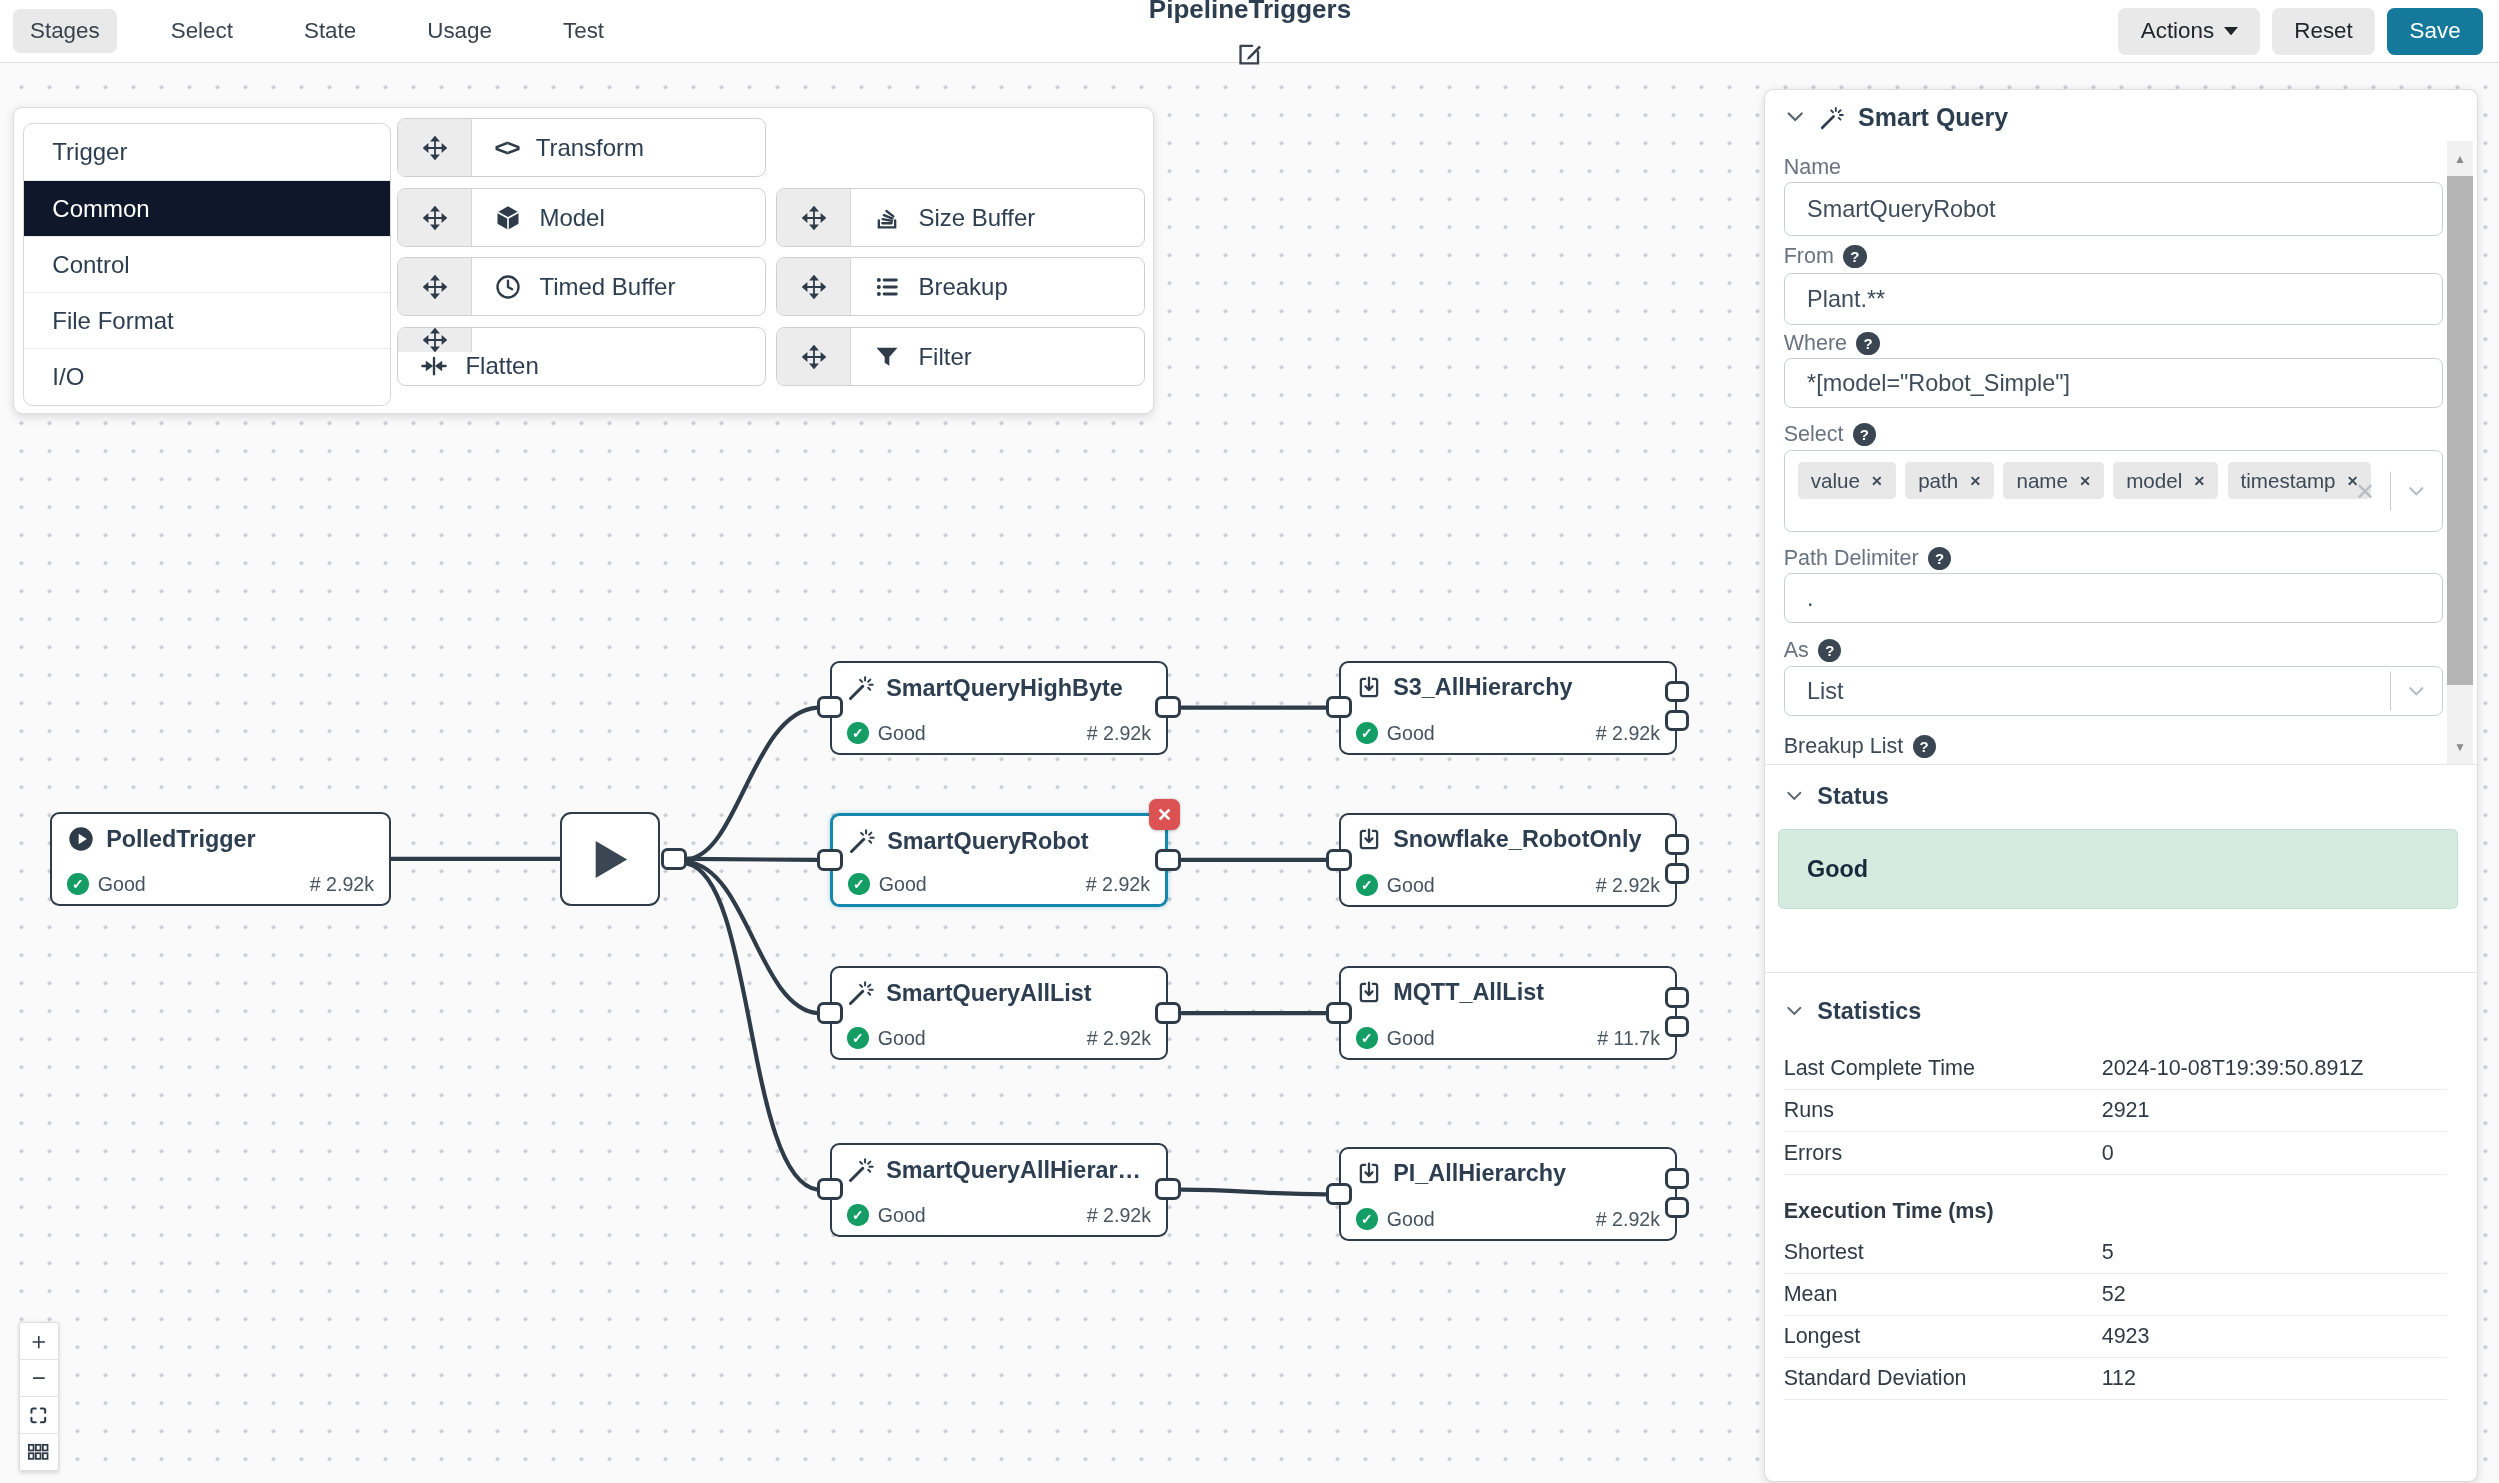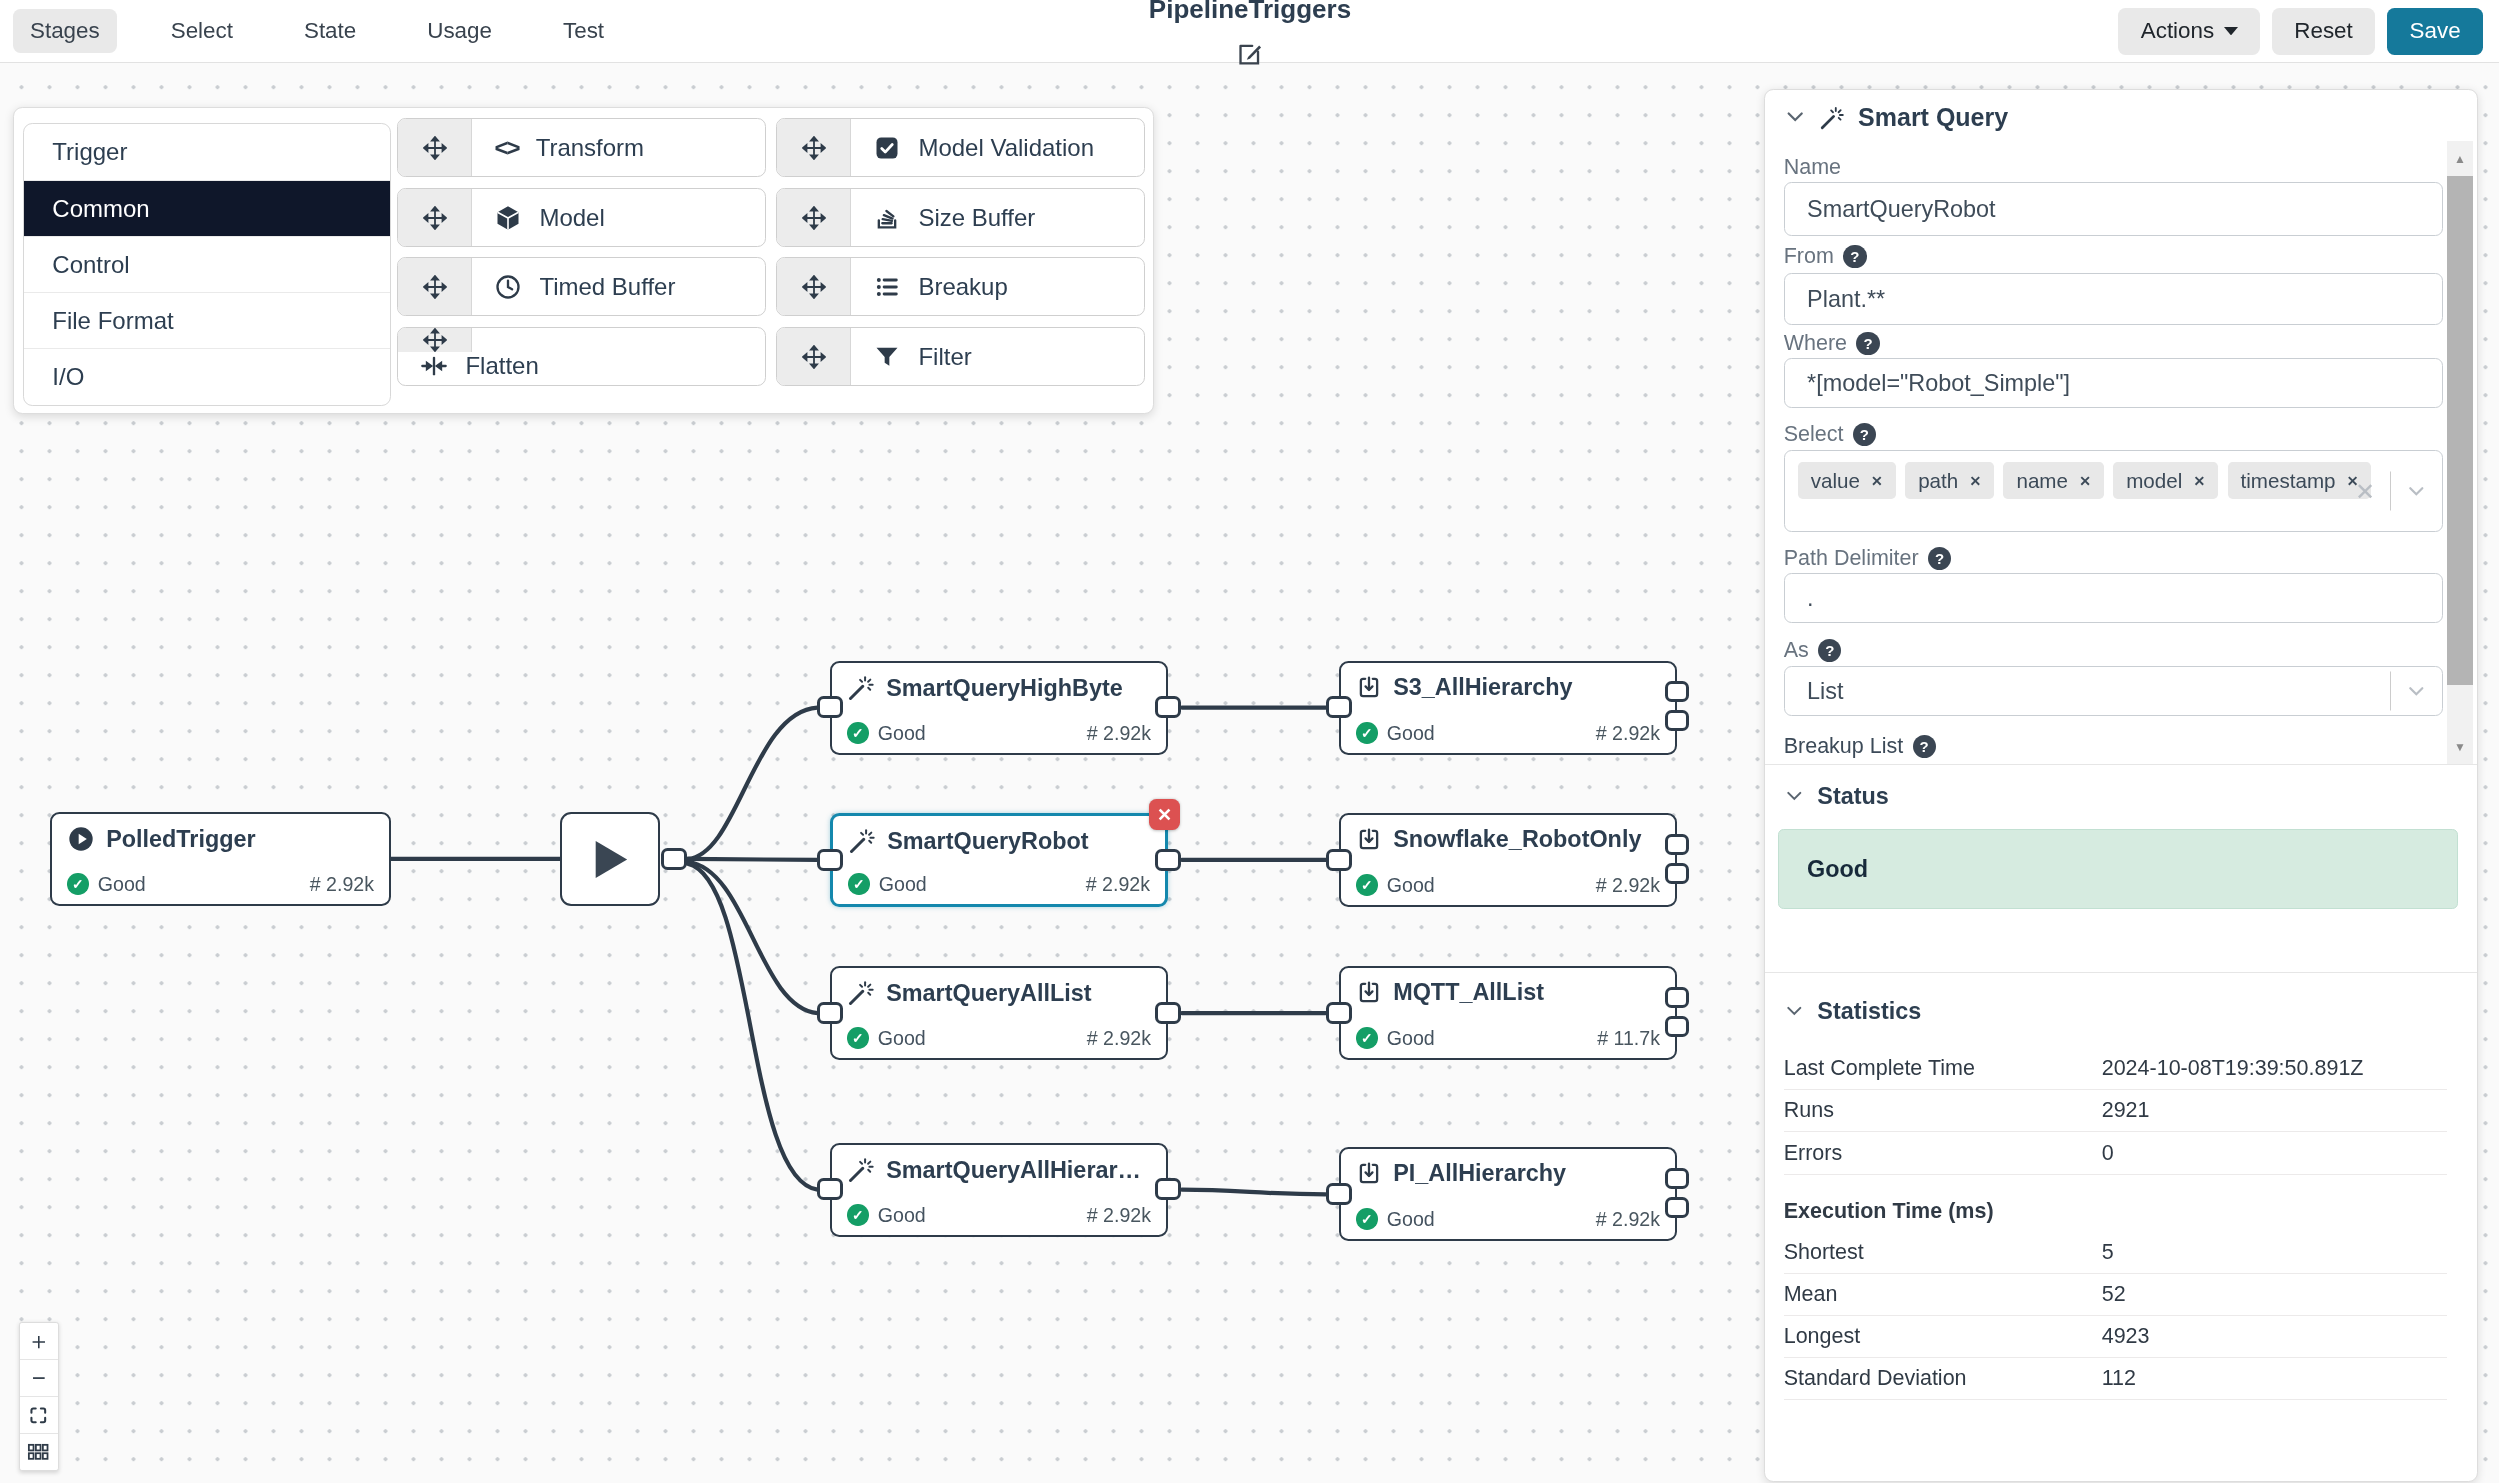"Model Validation" div.pitem { html: <div> <div> <svg> <path></path> <polygon></polygon> <polygon></polygon> <polygon></polygon> <polygon></polygon> </svg> </div> <div> <svg> <rect></rect> <path></path> </svg> <span>Model Validation</span> </div> </div> -> none }
